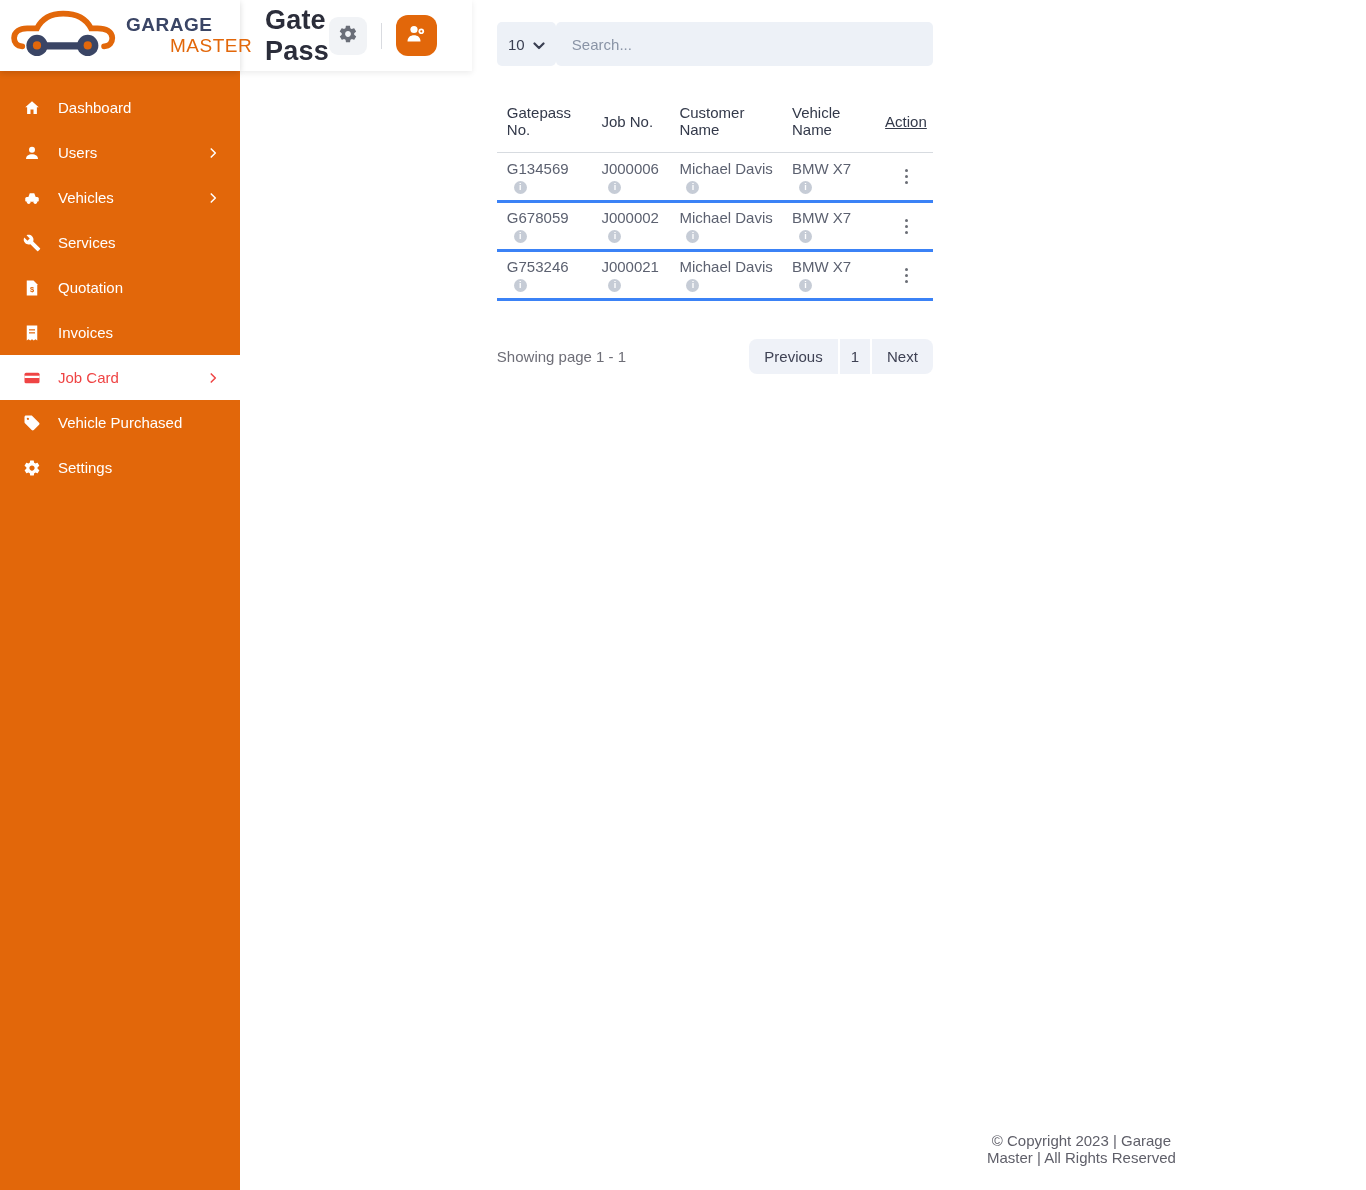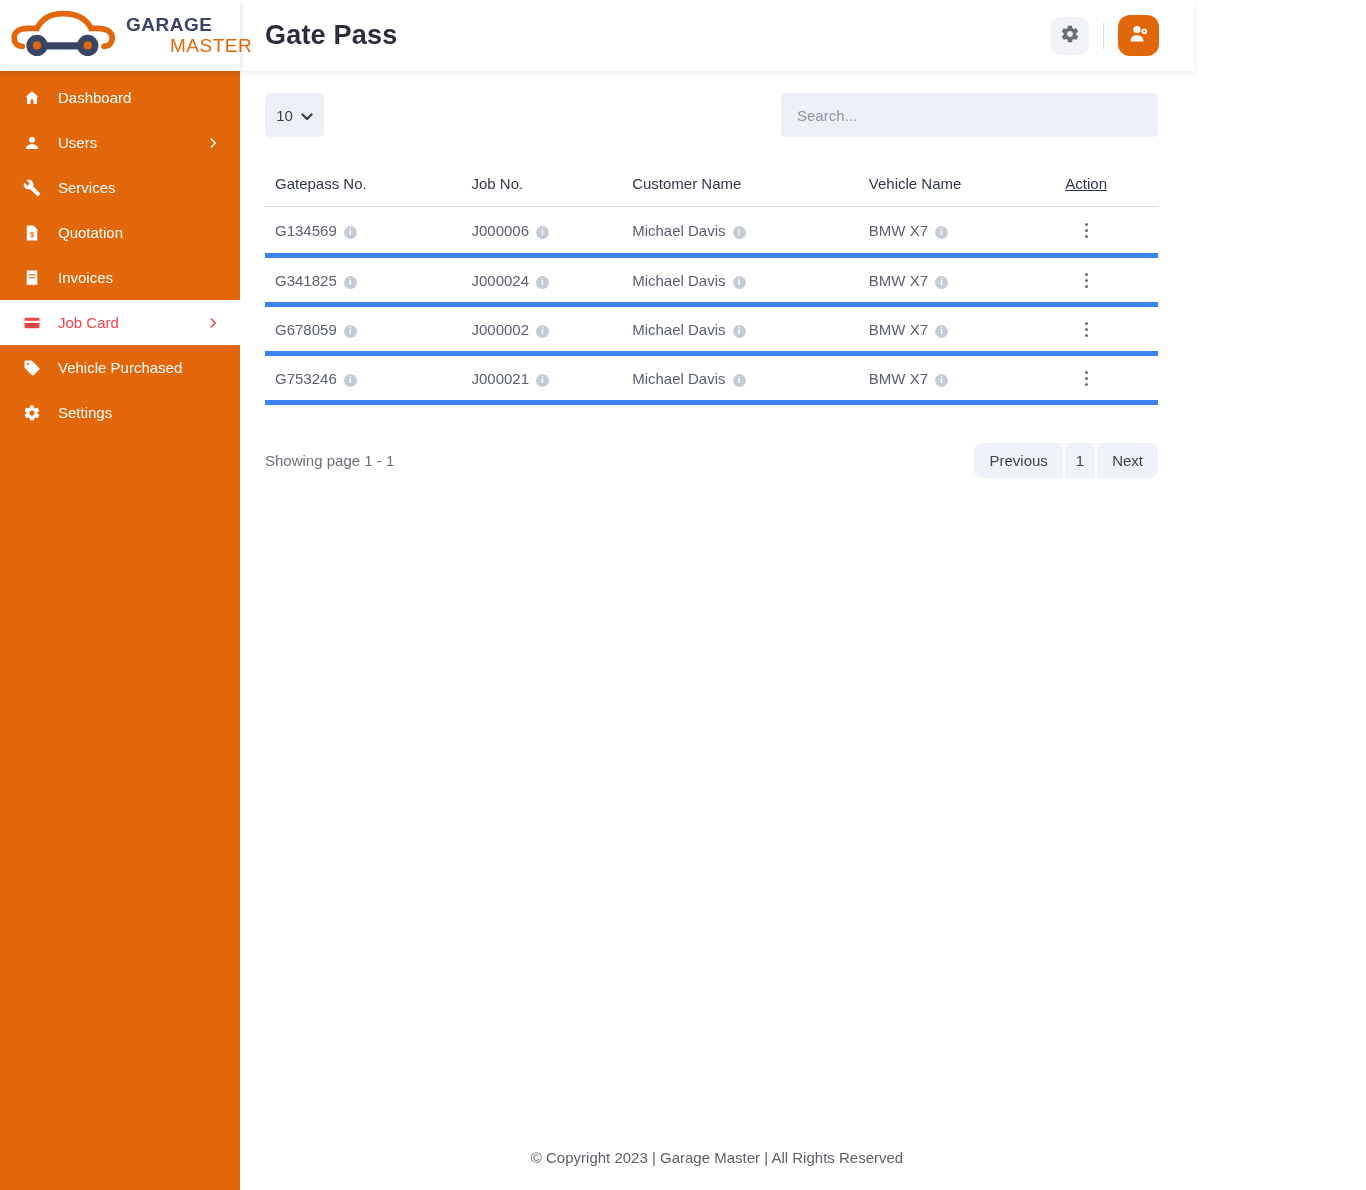"Gate Pass" .main { flex-direction: column -> row }
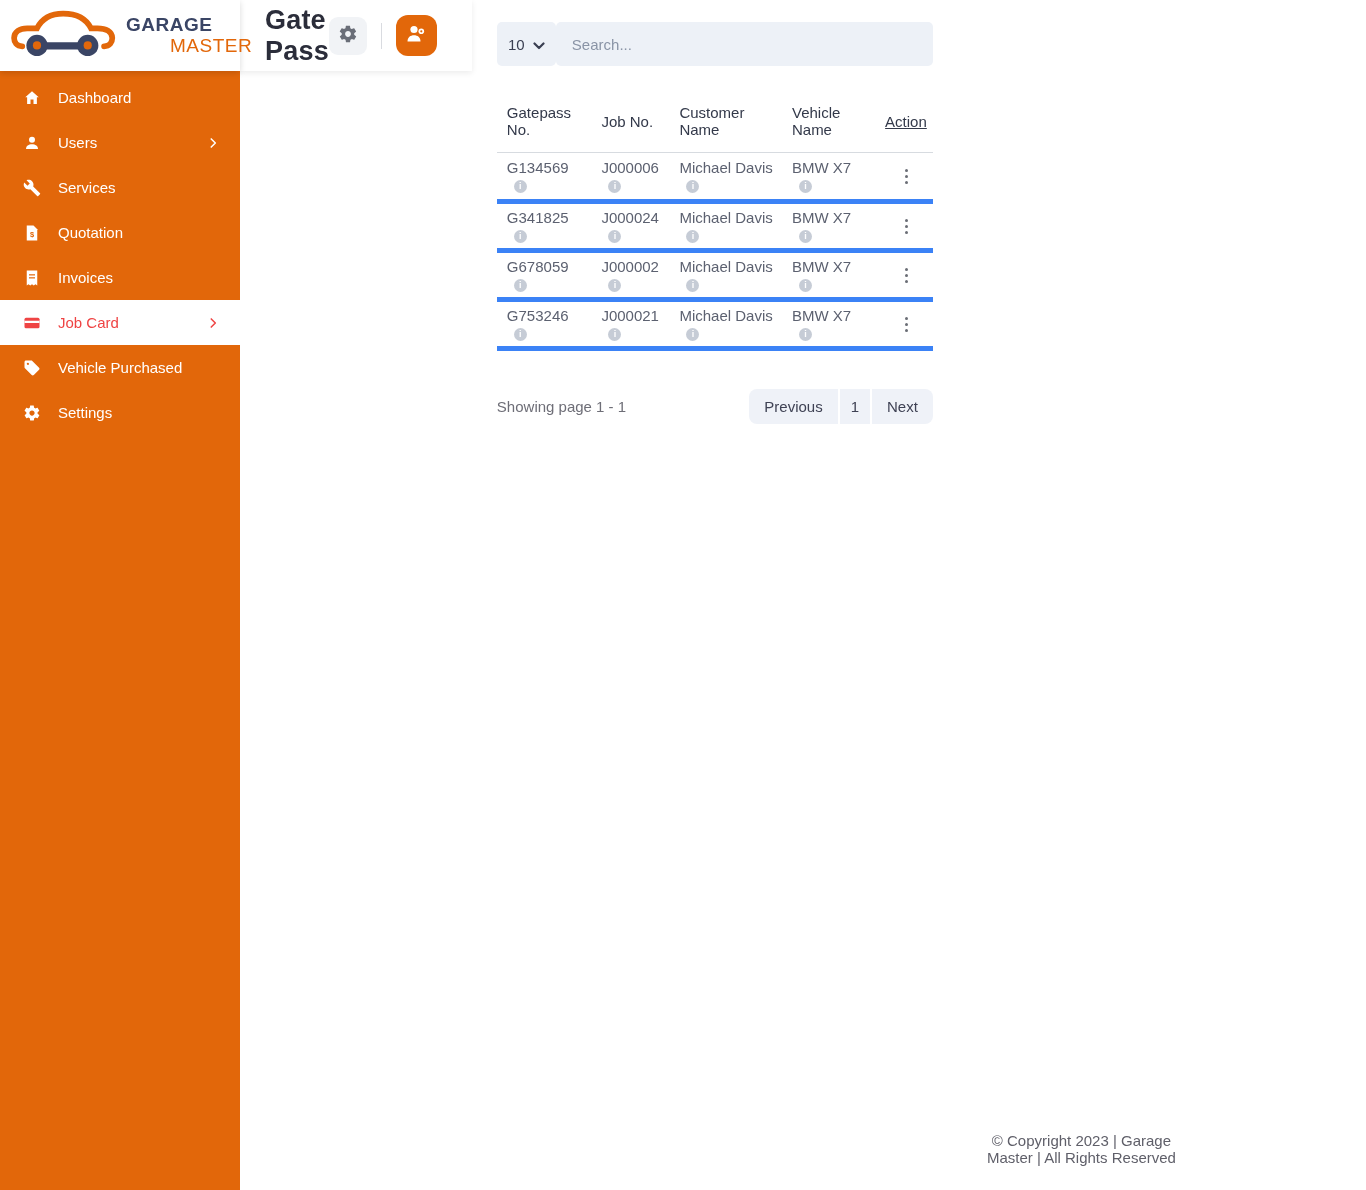"Dashboard" .menu { padding-top: 4px -> 14px }
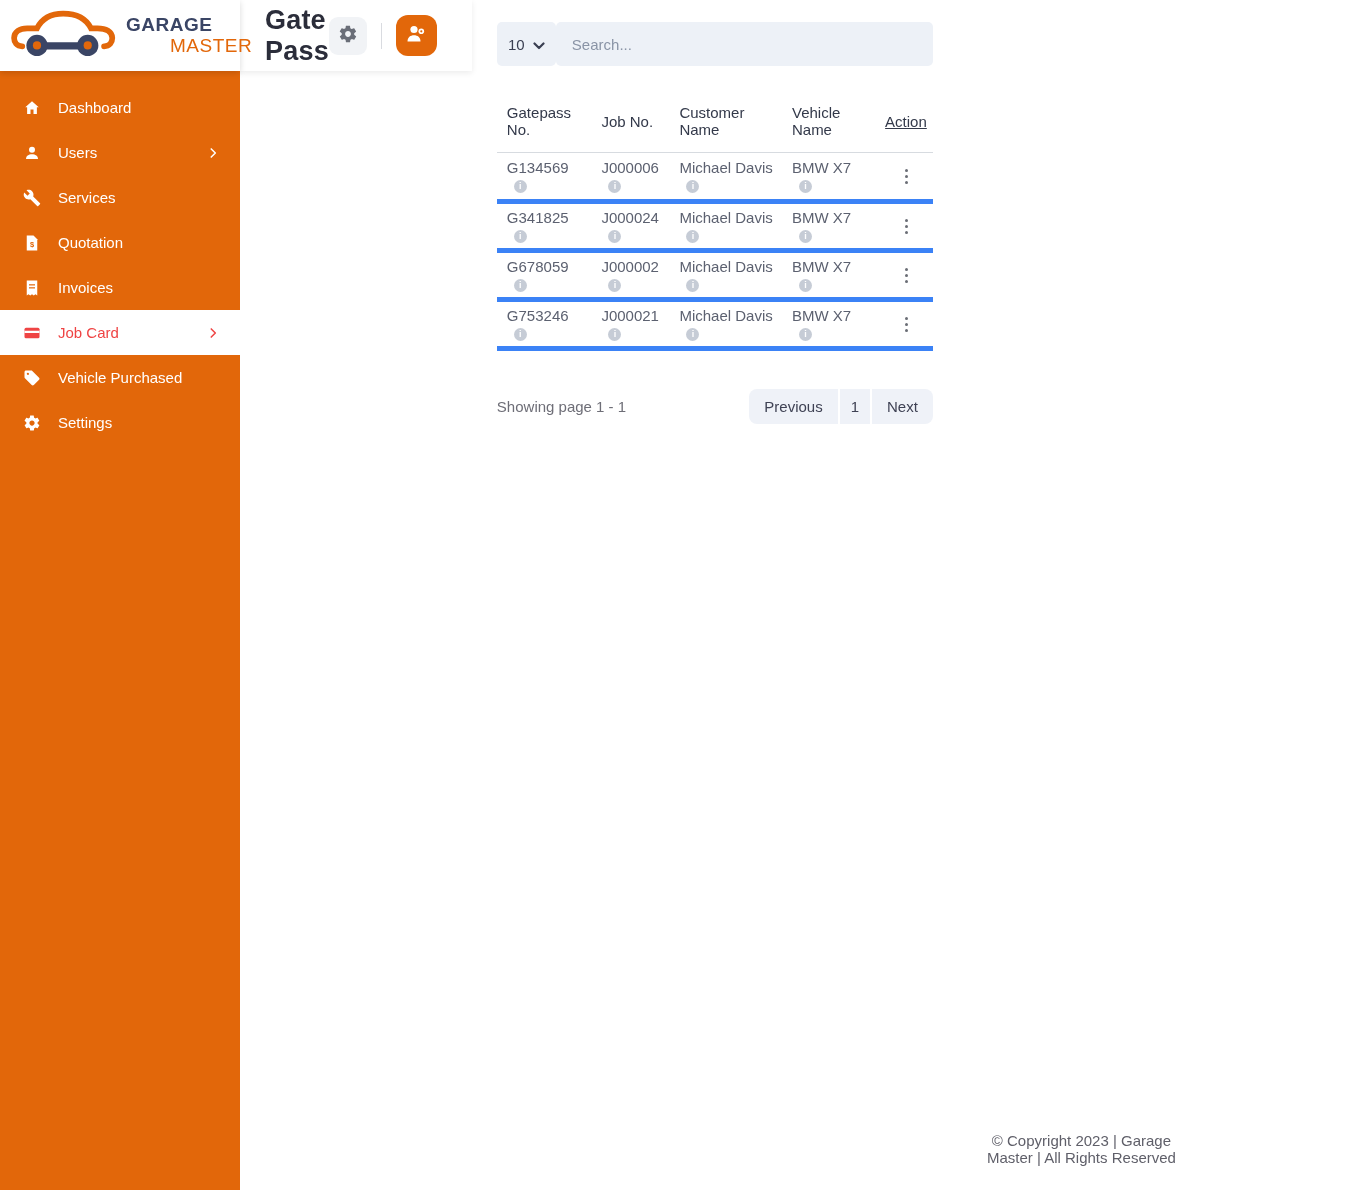"G134569i" table.gp td { border-bottom: 5px solid #3b82f6 -> 3px solid #3b82f6 }
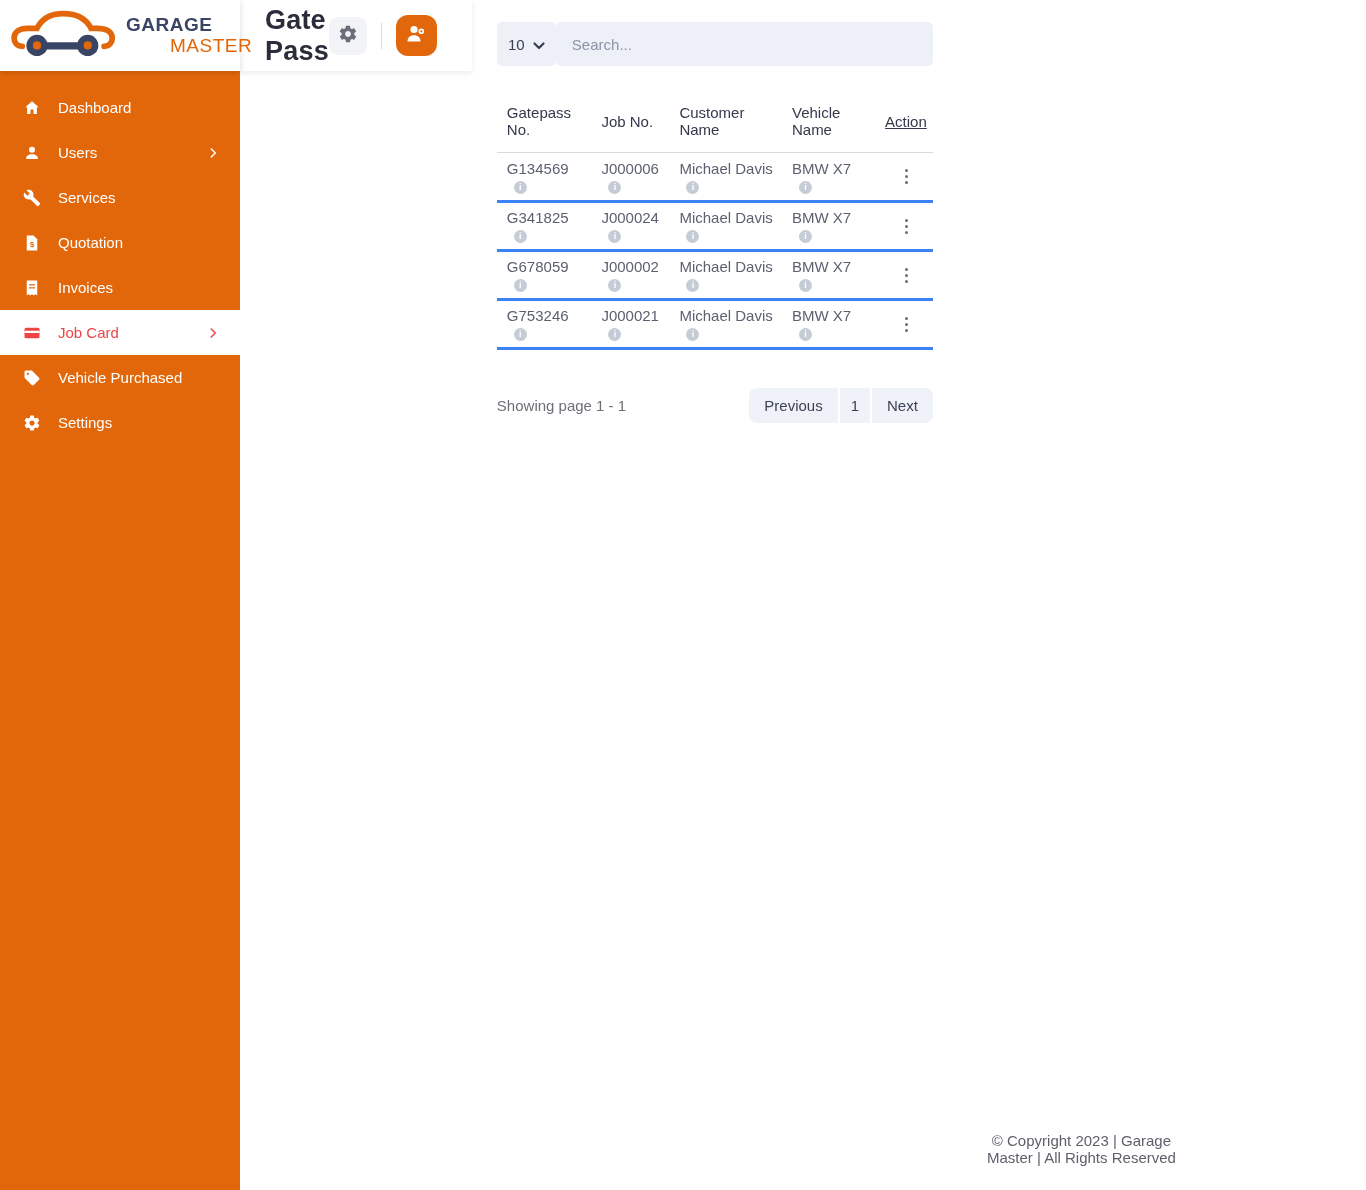"Vehicles" div.menu-item { html: none -> <div> <span> <svg> <path></path> <rect></rect> <circle></circle> <circle></circle> </svg> </span> <span>Vehicles</span> <span><svg> <path></path> </svg></span> </div> }
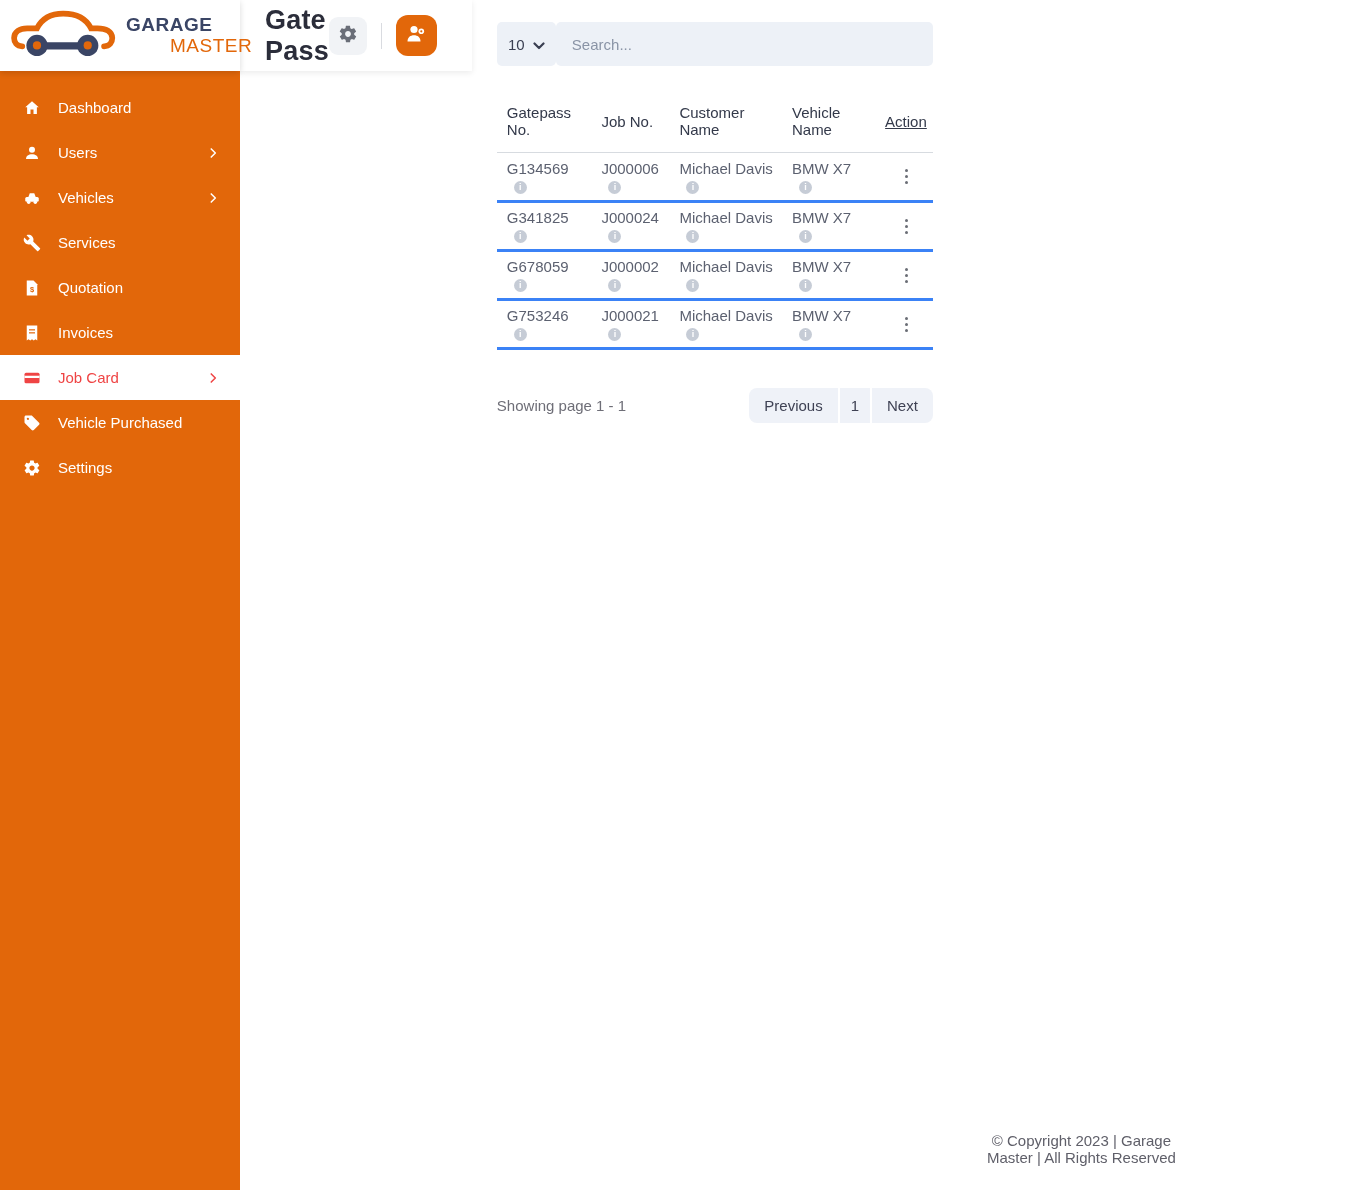"G341825i" tr { html: <tr> <td><span>G341825</span><i>i</i></td> <td><span>J000024</span><i>i</i></td> <td><span>Michael Davis</span><i>i</i></td> <td><span>BMW X7</span><i>i</i></td> <td> <button> <i></i> <i></i> <i></i> </button> </td> </tr> -> none }
